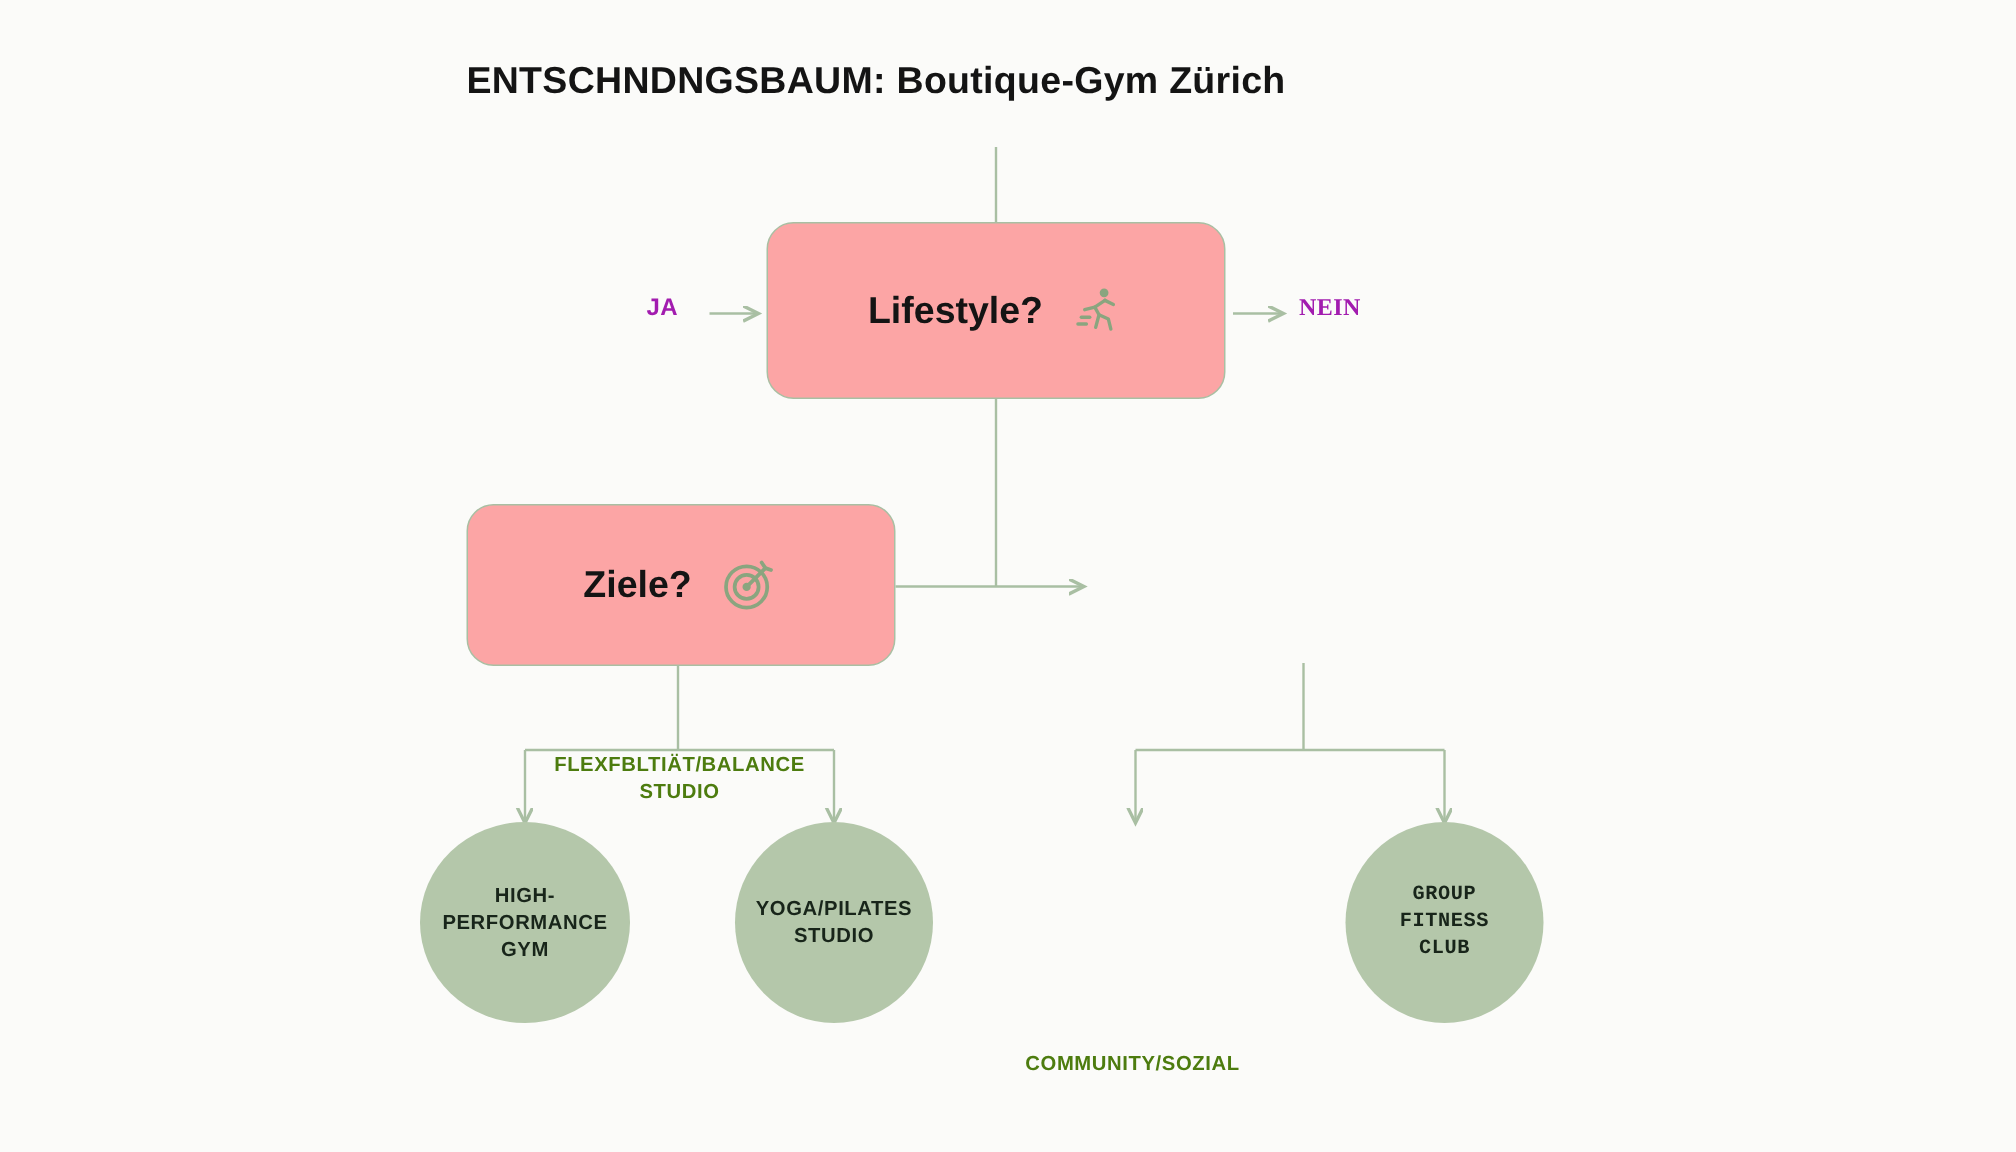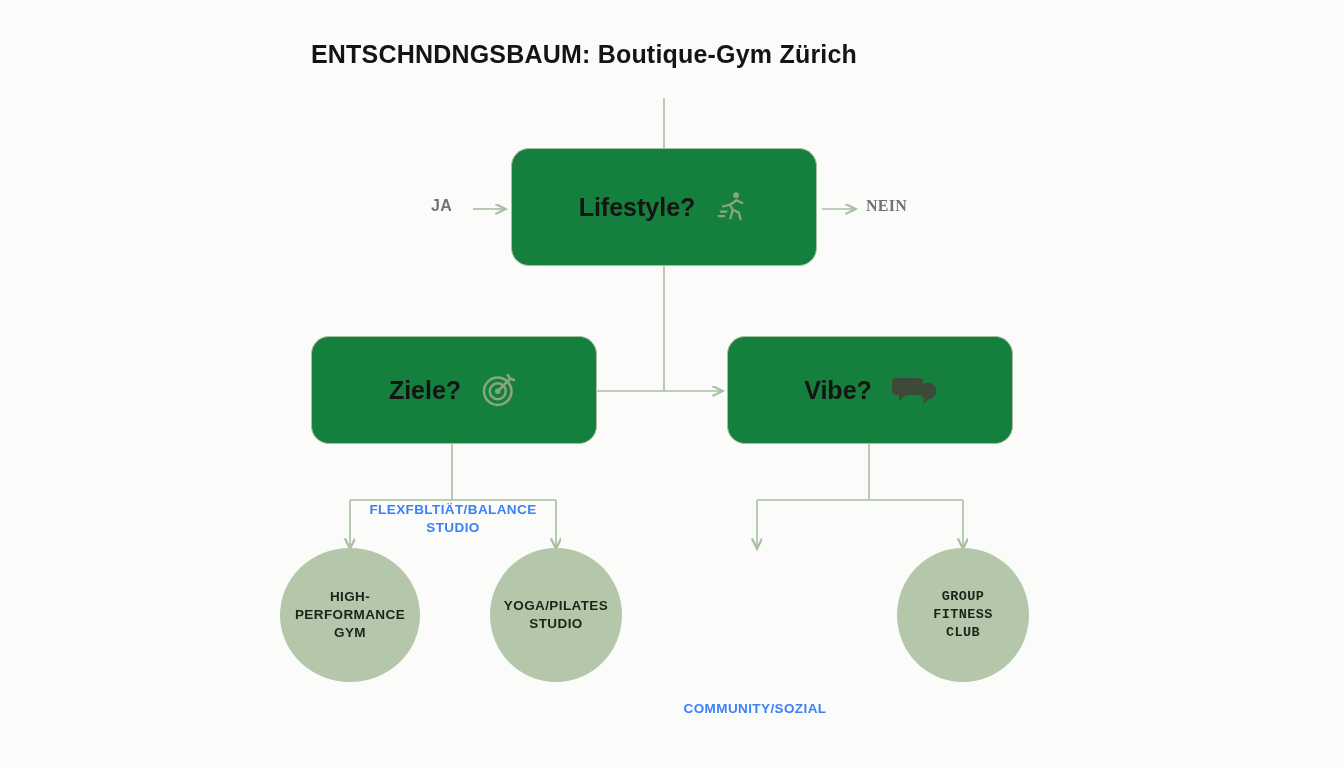"JA" .branch-label { color: #737373 -> #a21caf }
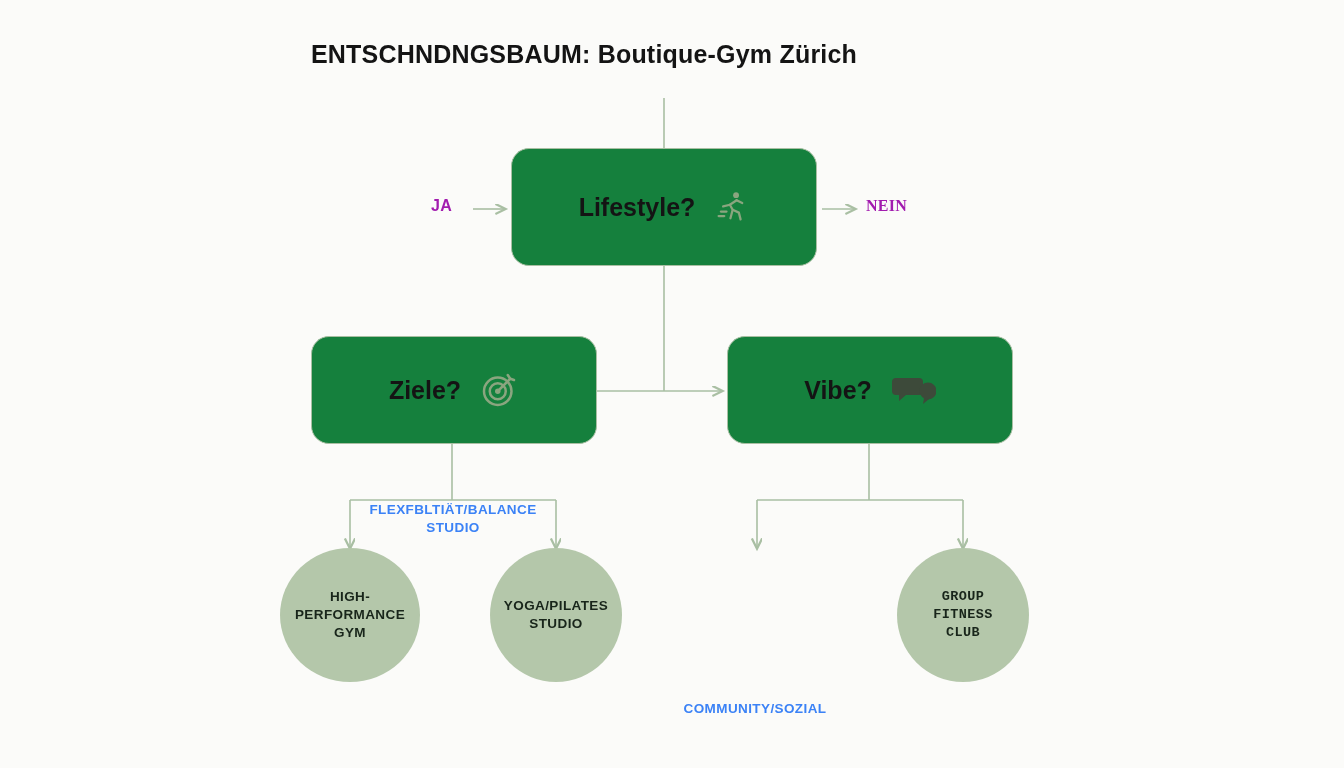"Lifestyle?" .node-box { background: #15803d -> #fca5a5 }
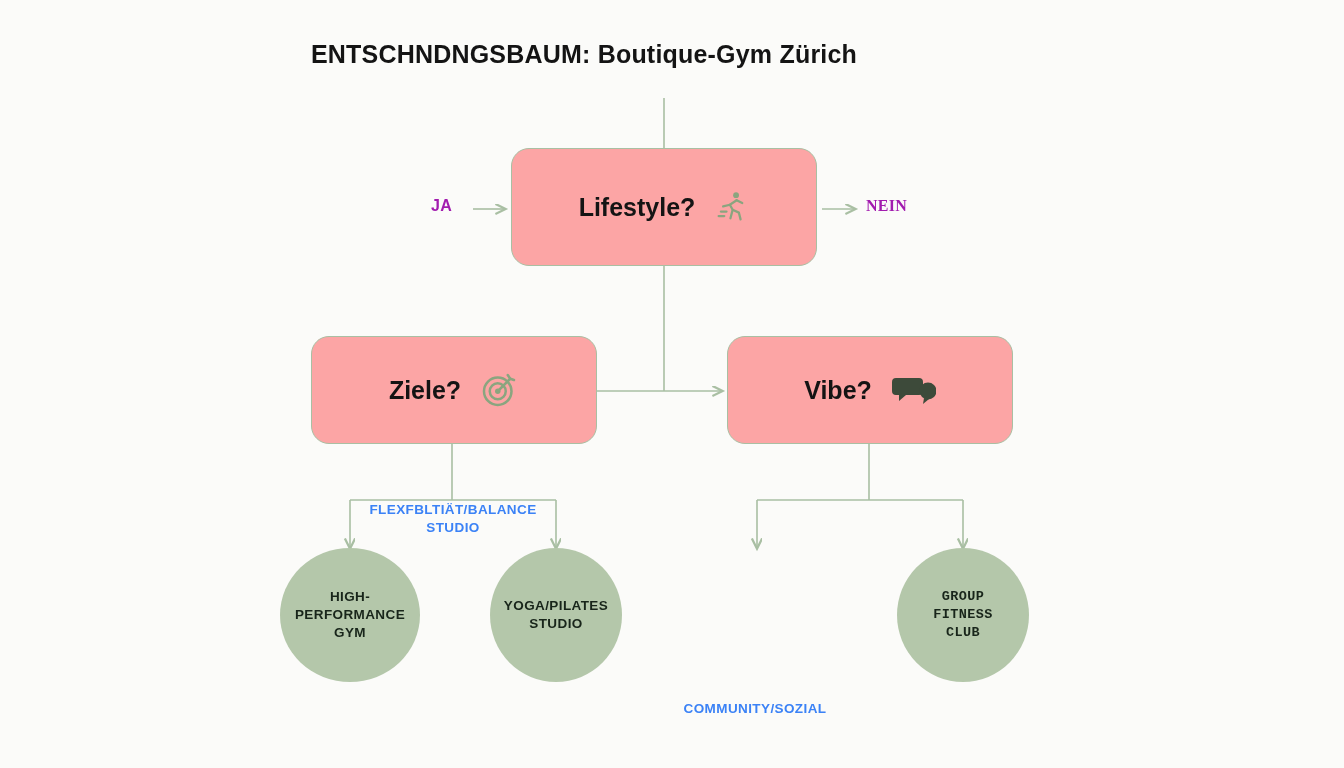"Vibe?" div.node-box { html: <div> <span>Vibe?</span> <span> <svg> <path></path> <circle></circle> <path></path> </svg> </span> </div> -> none }
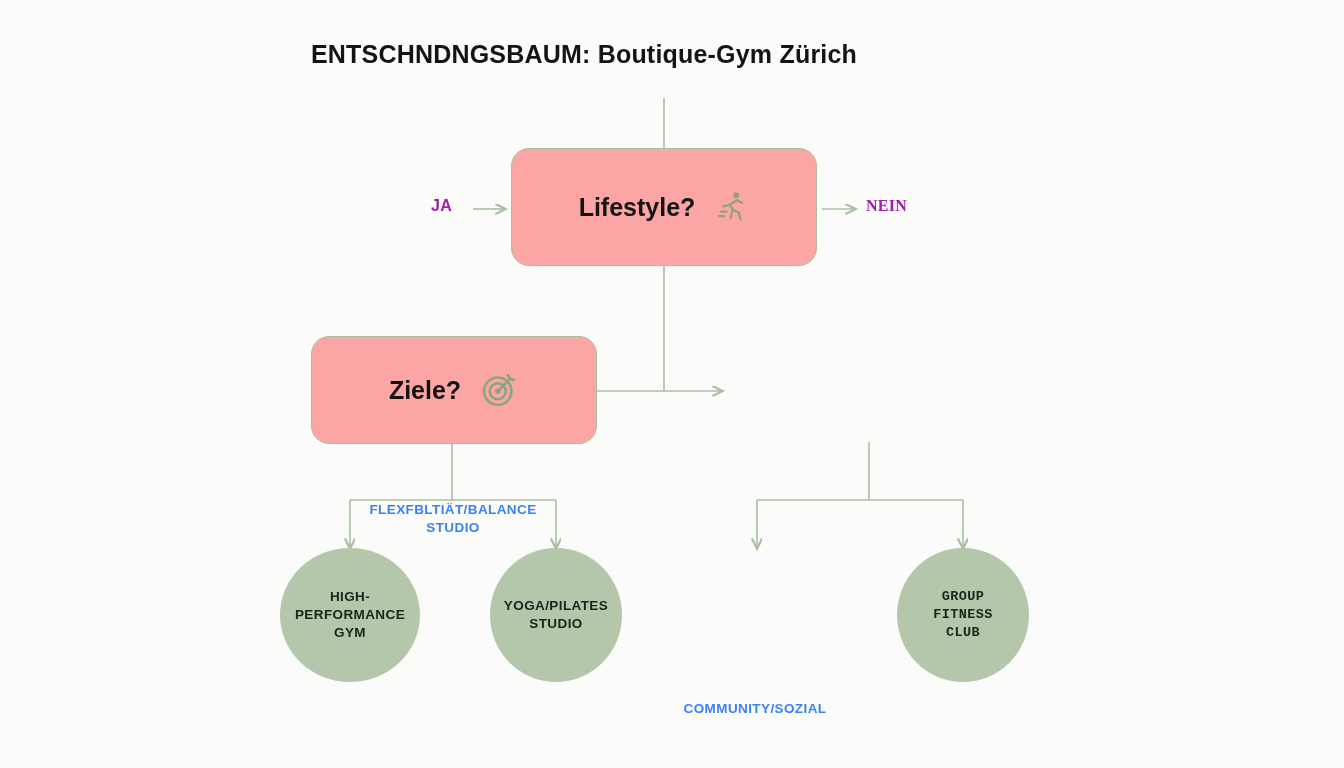"FLEXFBLTIÄT/BALANCE" .edge-label { color: #3b82f6 -> #4d7c0f }
